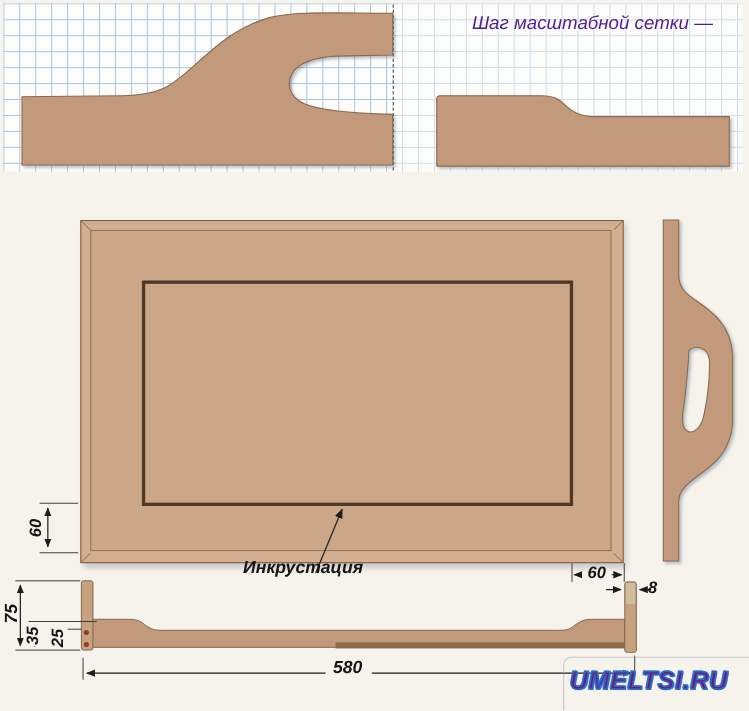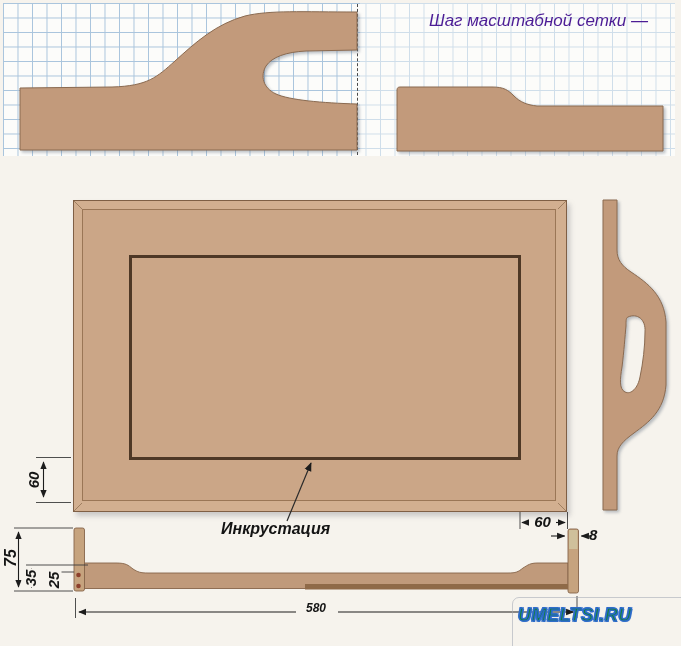"Инкрустация" #lbl-inlay { top: 520px -> 508px }
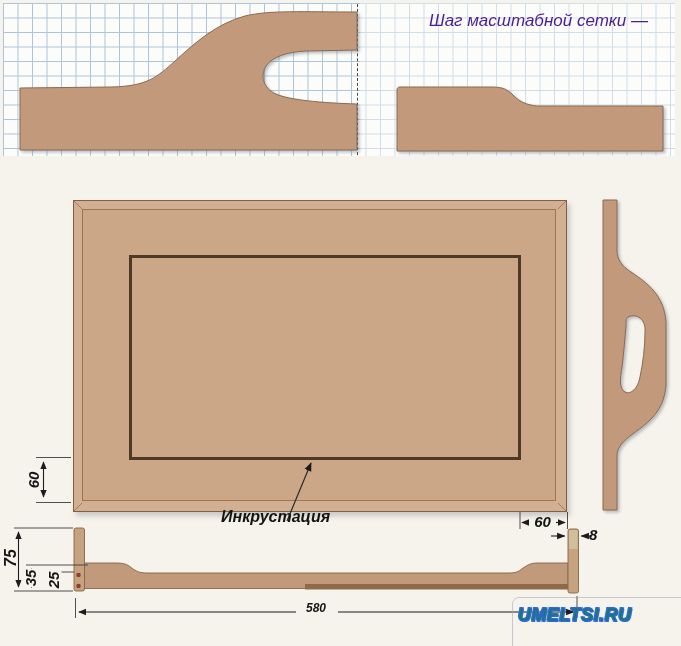"580" #dim-580 { font-size: 12px -> 16px }
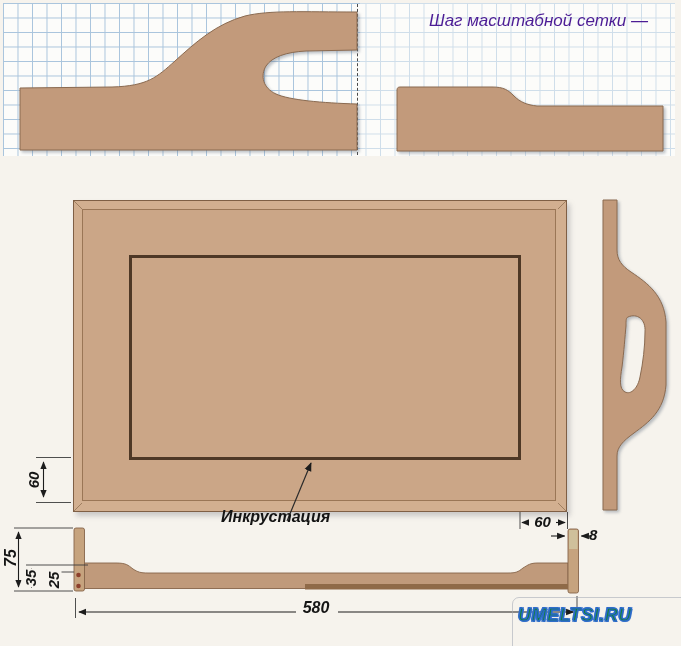"UMELTSI.RU" #watermark { color: #15803d -> #701a75; font-size: 18px -> 23px }
